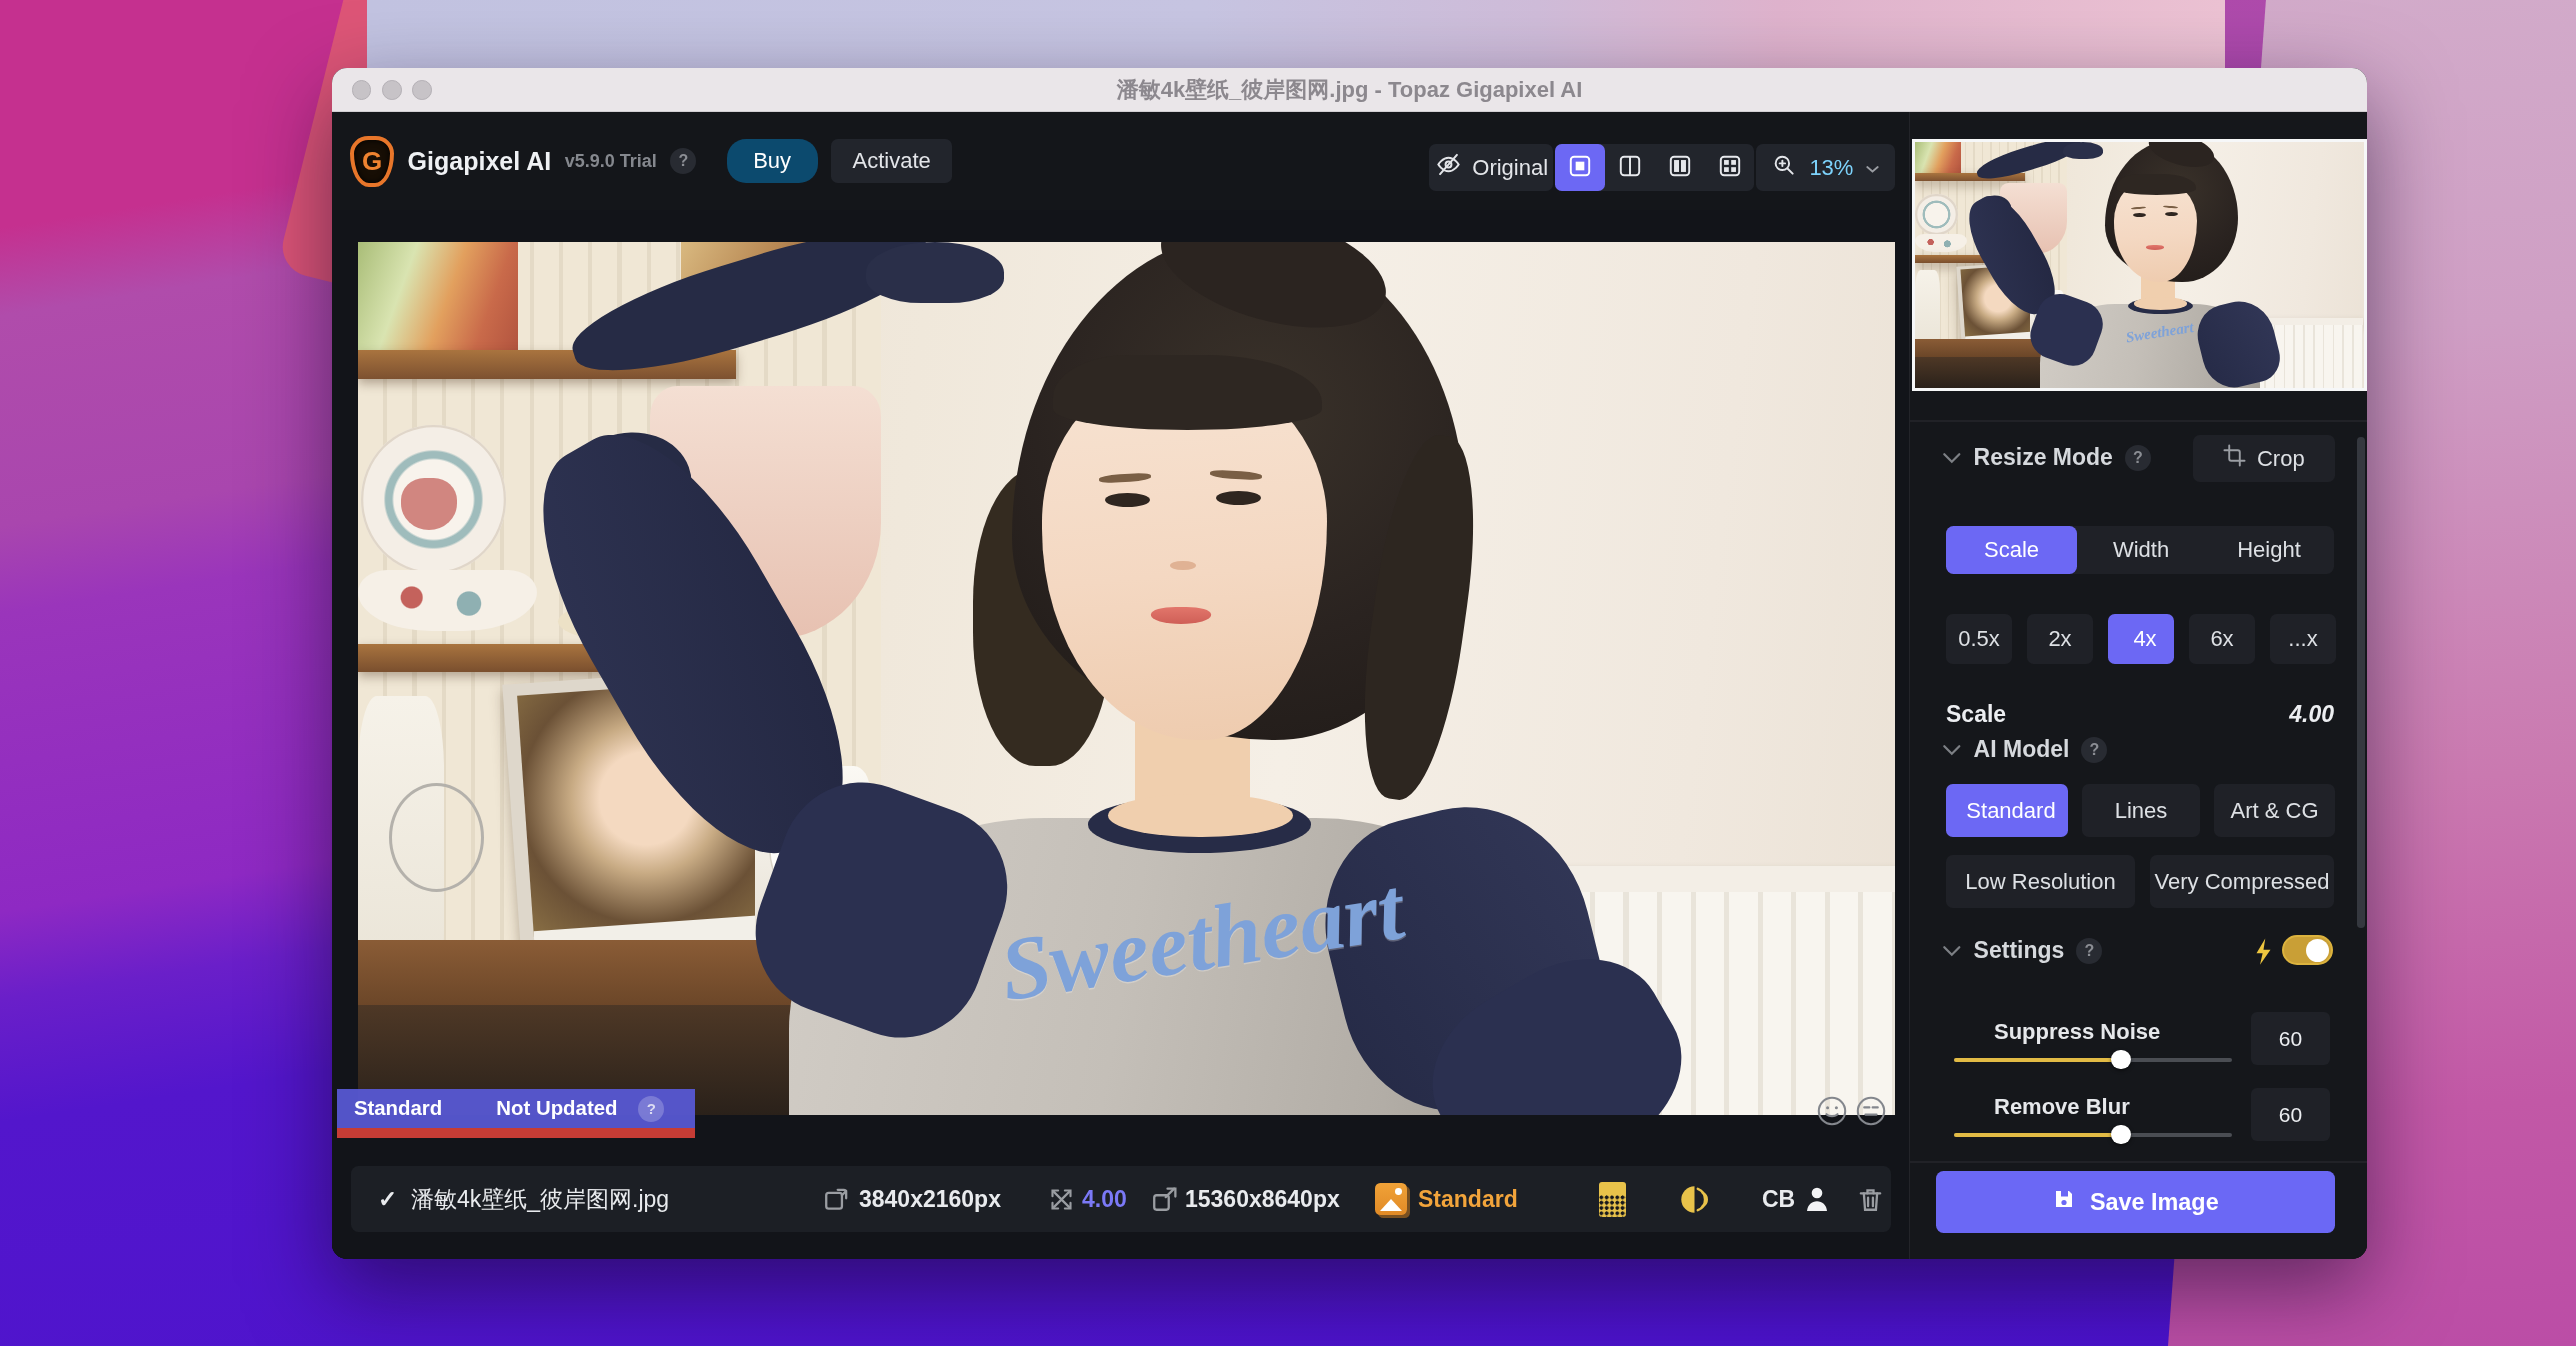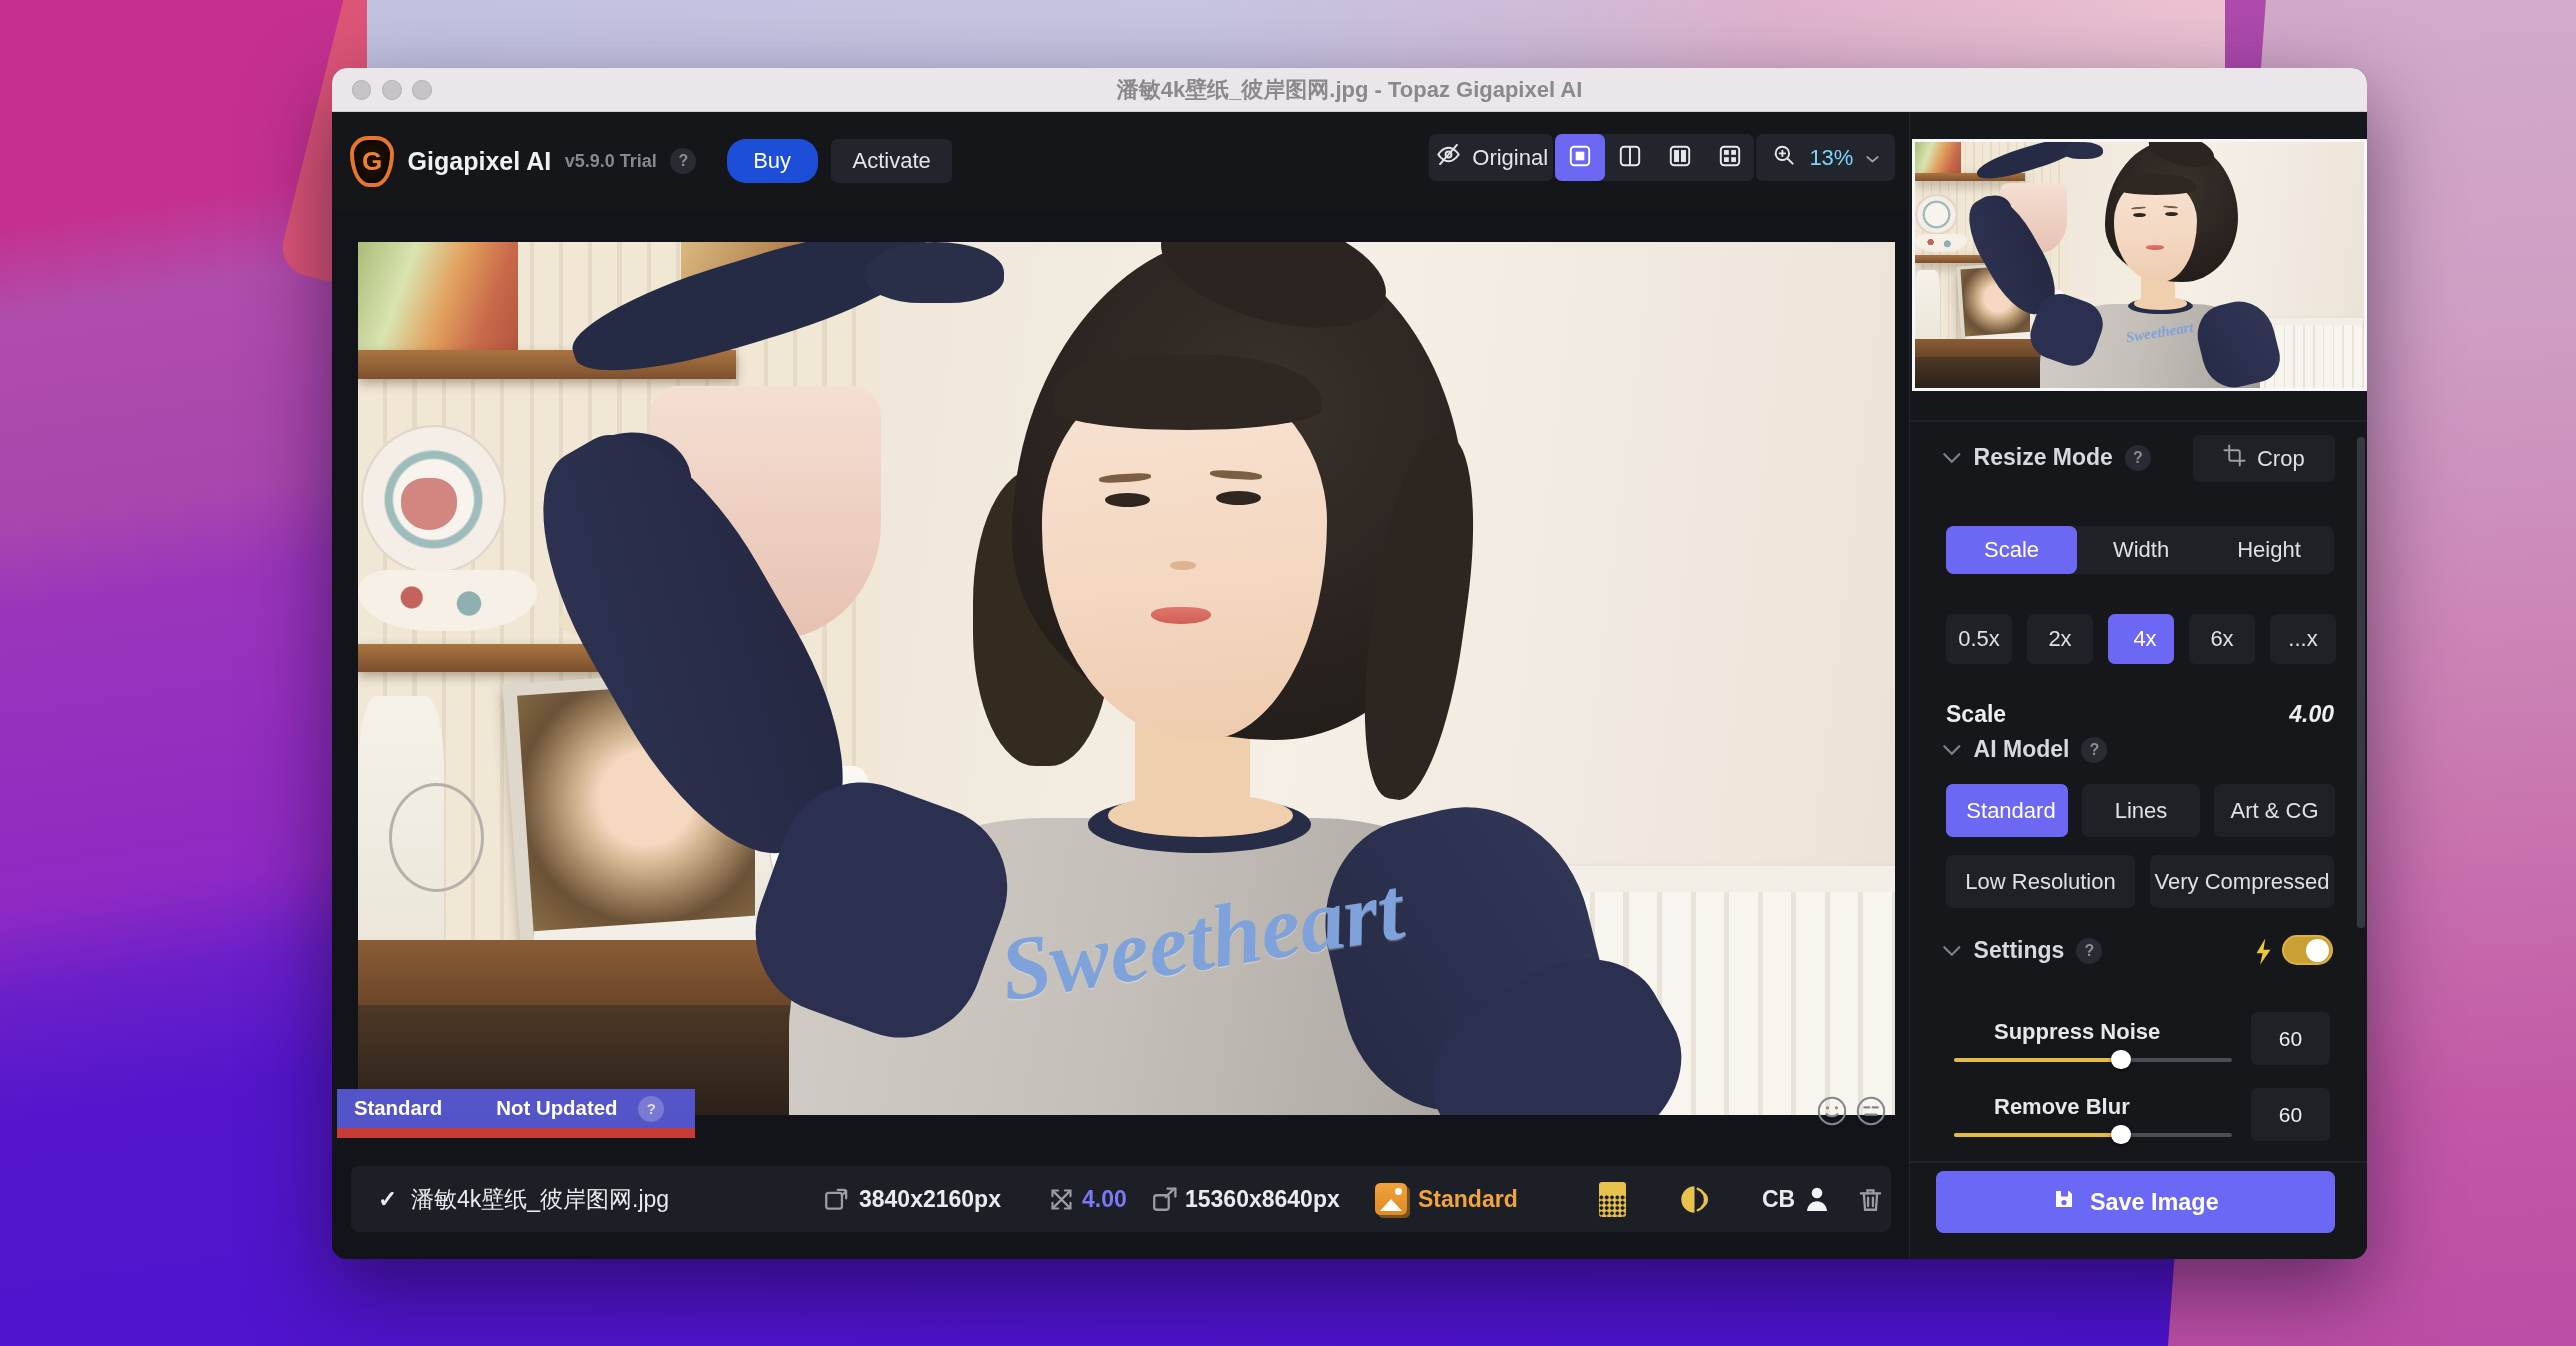"Buy" .btn.accent { background: #1d4ed8 -> #0c4a6e }
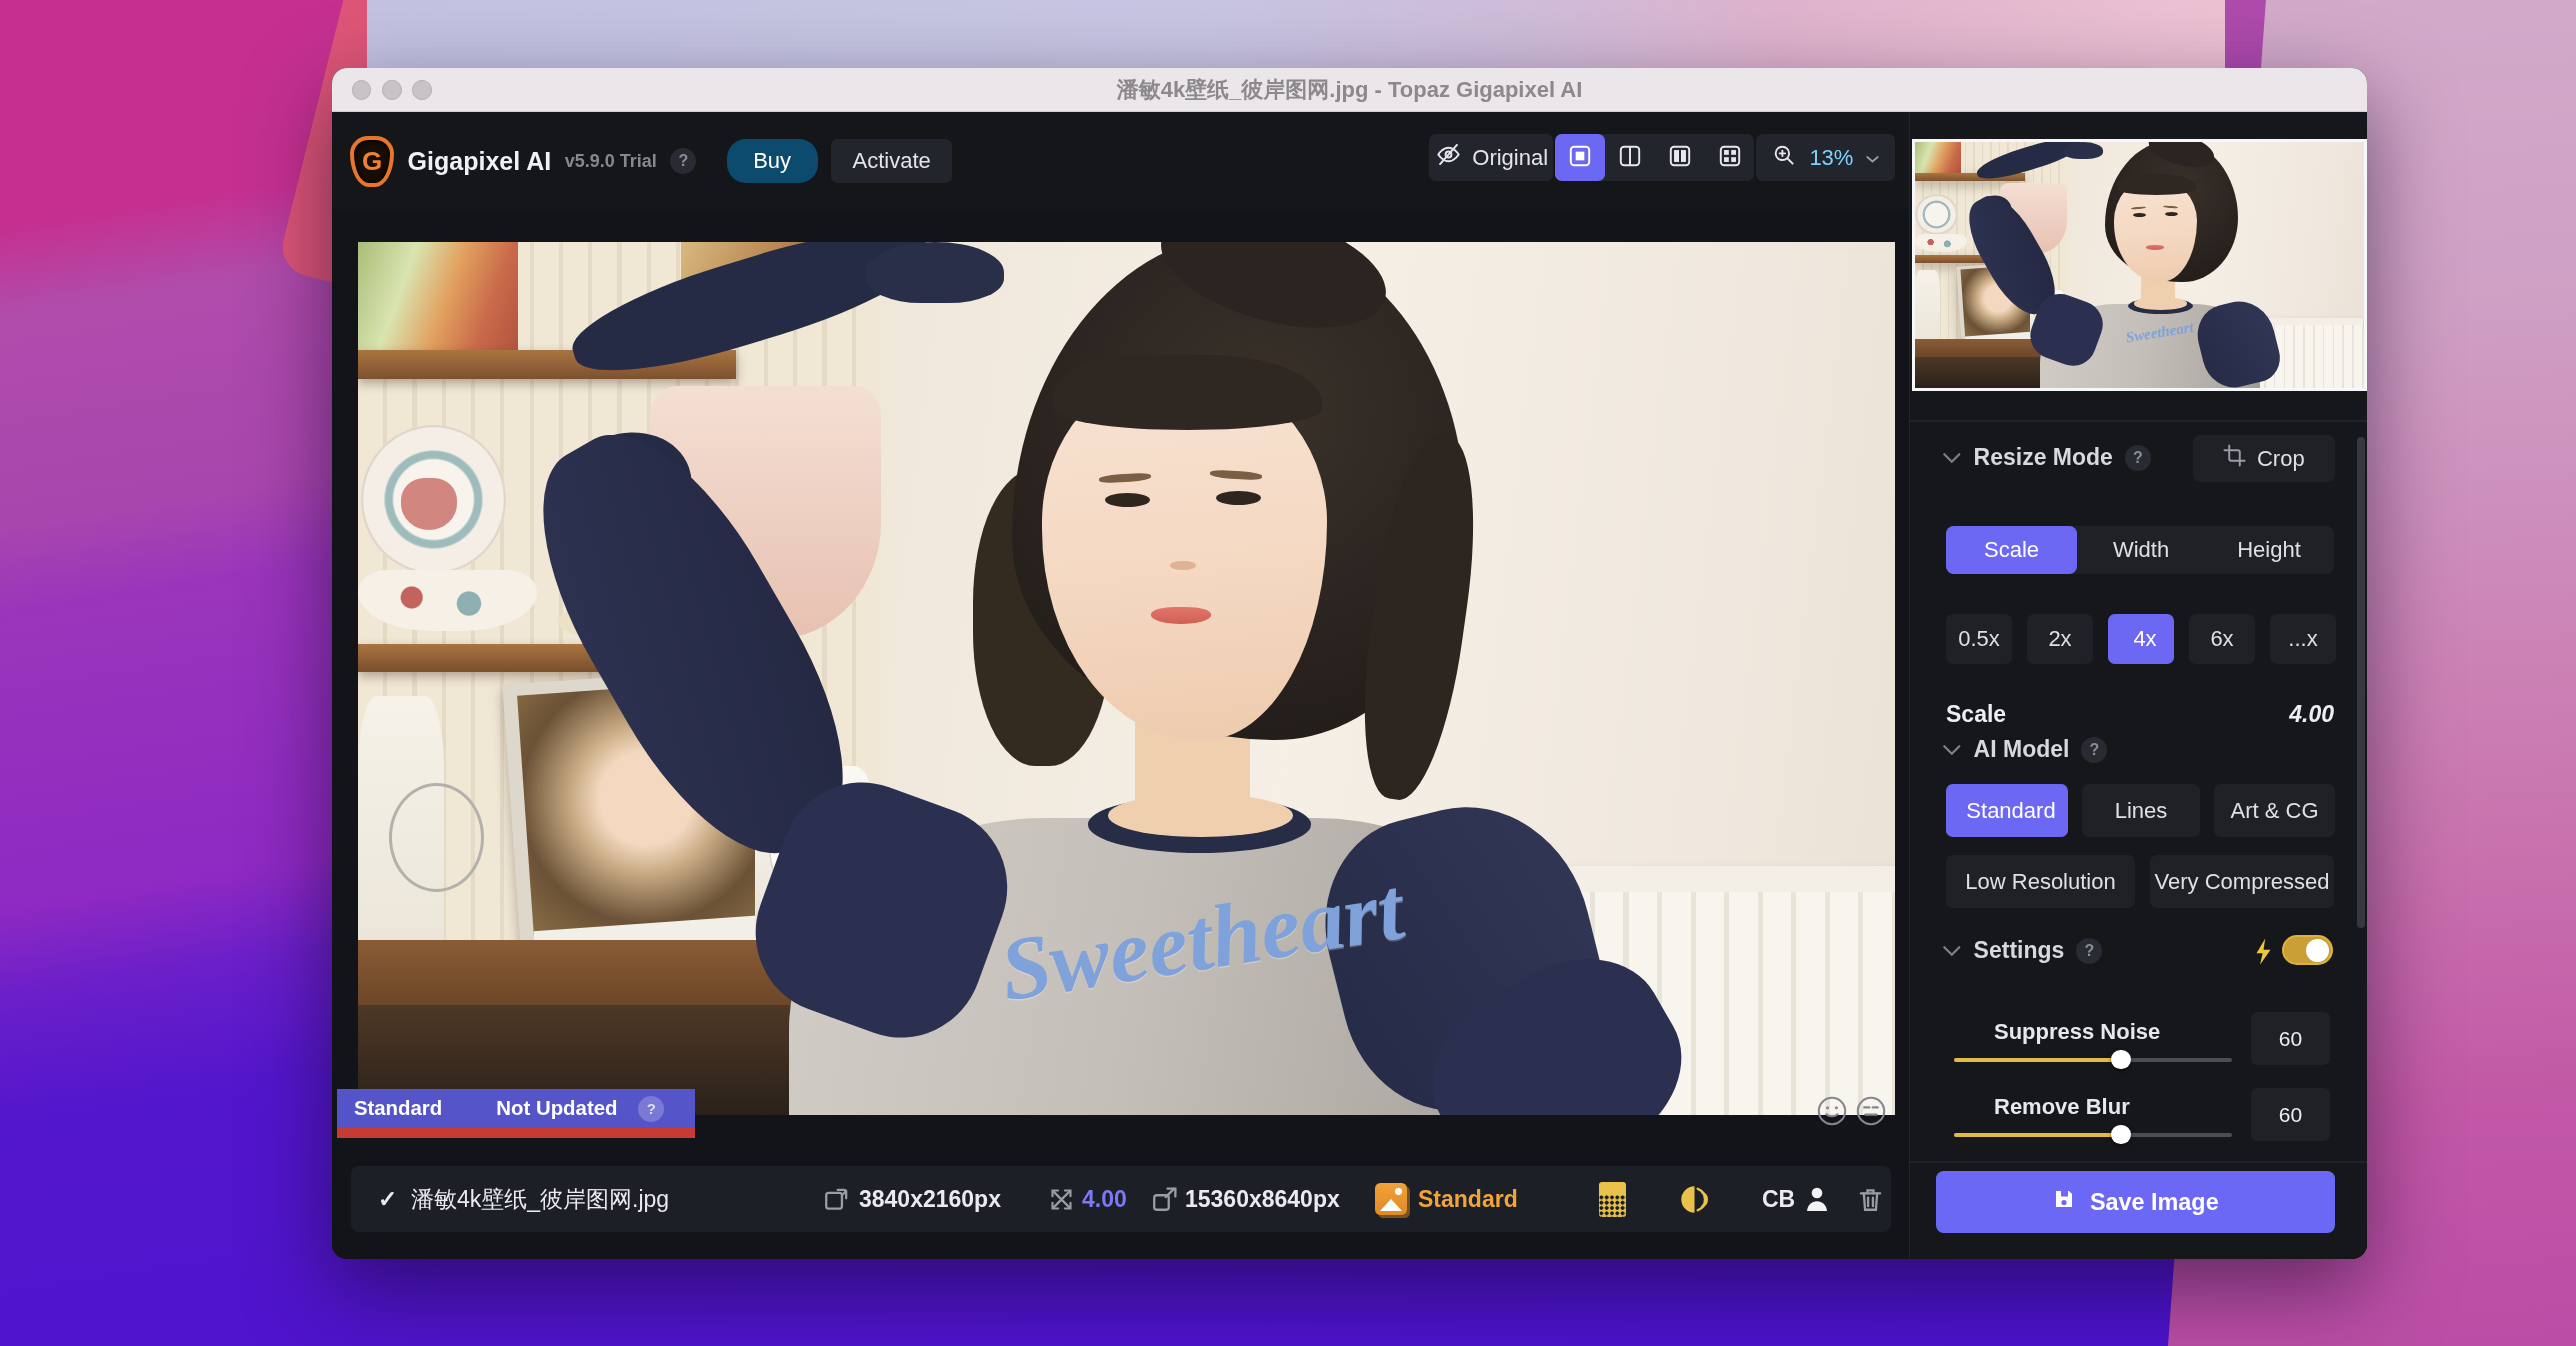"Original" .tb-right { top: 22px -> 32px }
